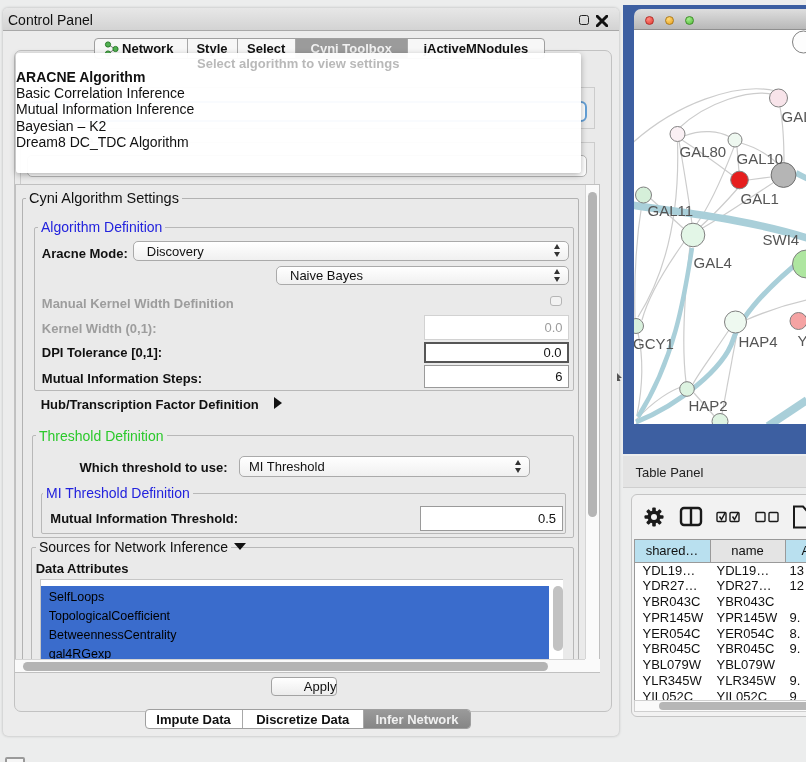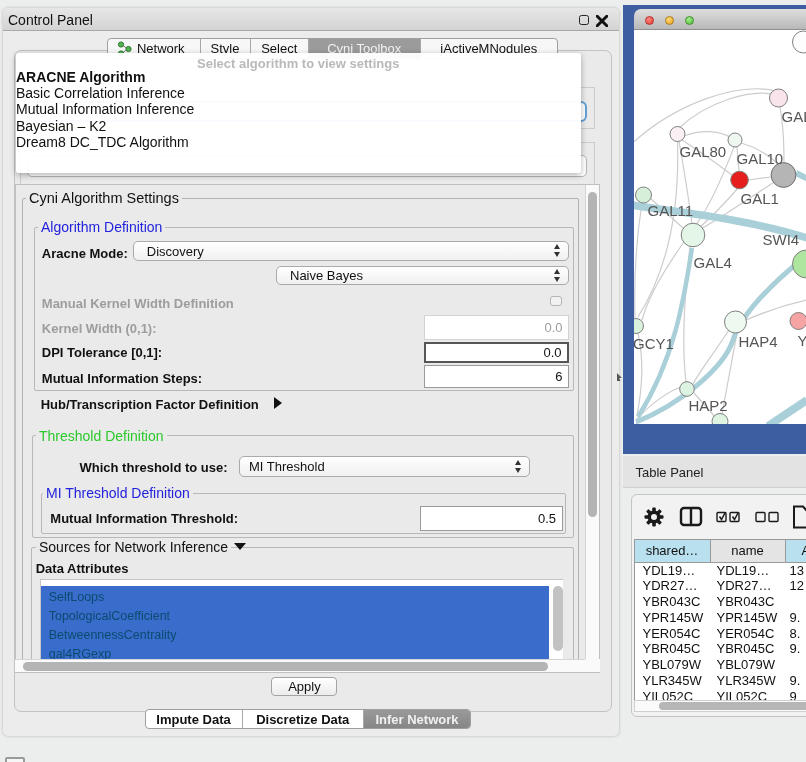"Network" div.abs { font-weight: normal -> bold; left: 104px -> 91px }
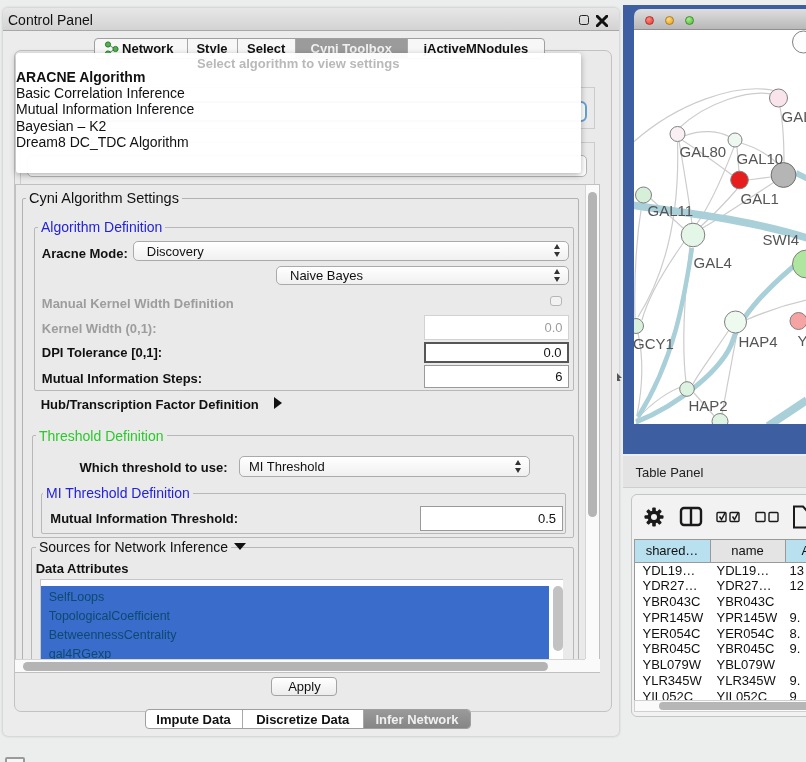"SelfLoops" div { color: #0c4a6e -> #000000 }
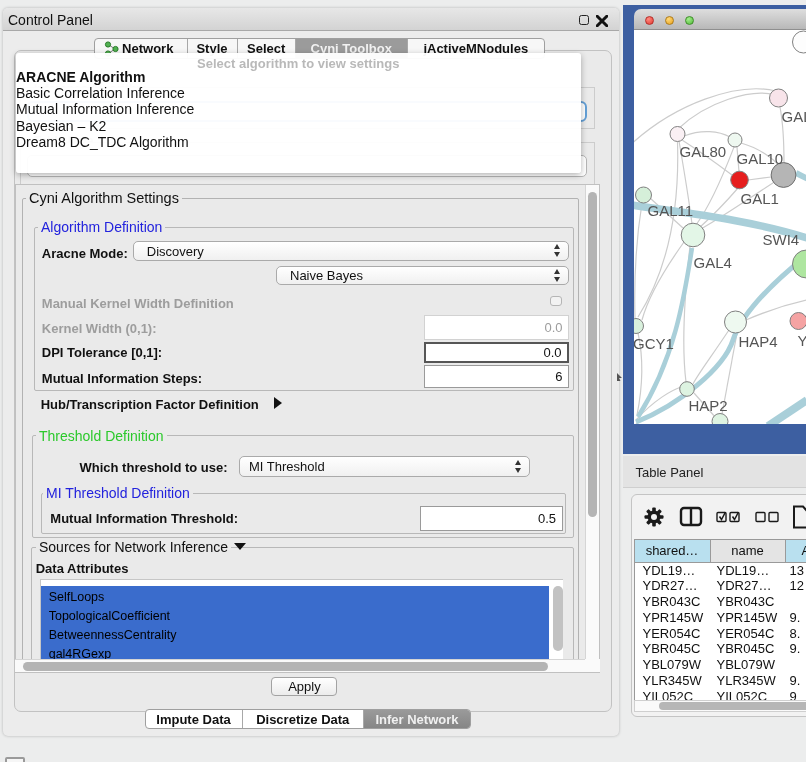"Apply" div.abs { text-align: center -> right }
